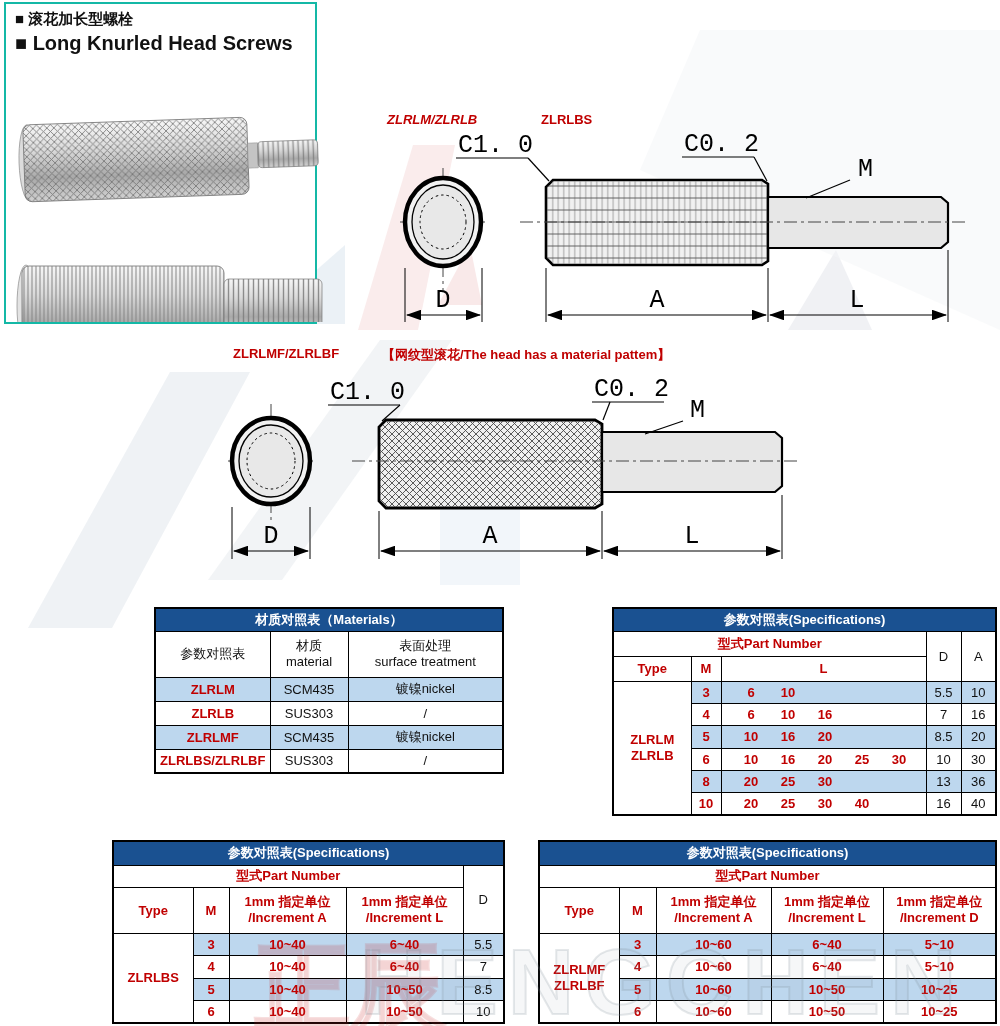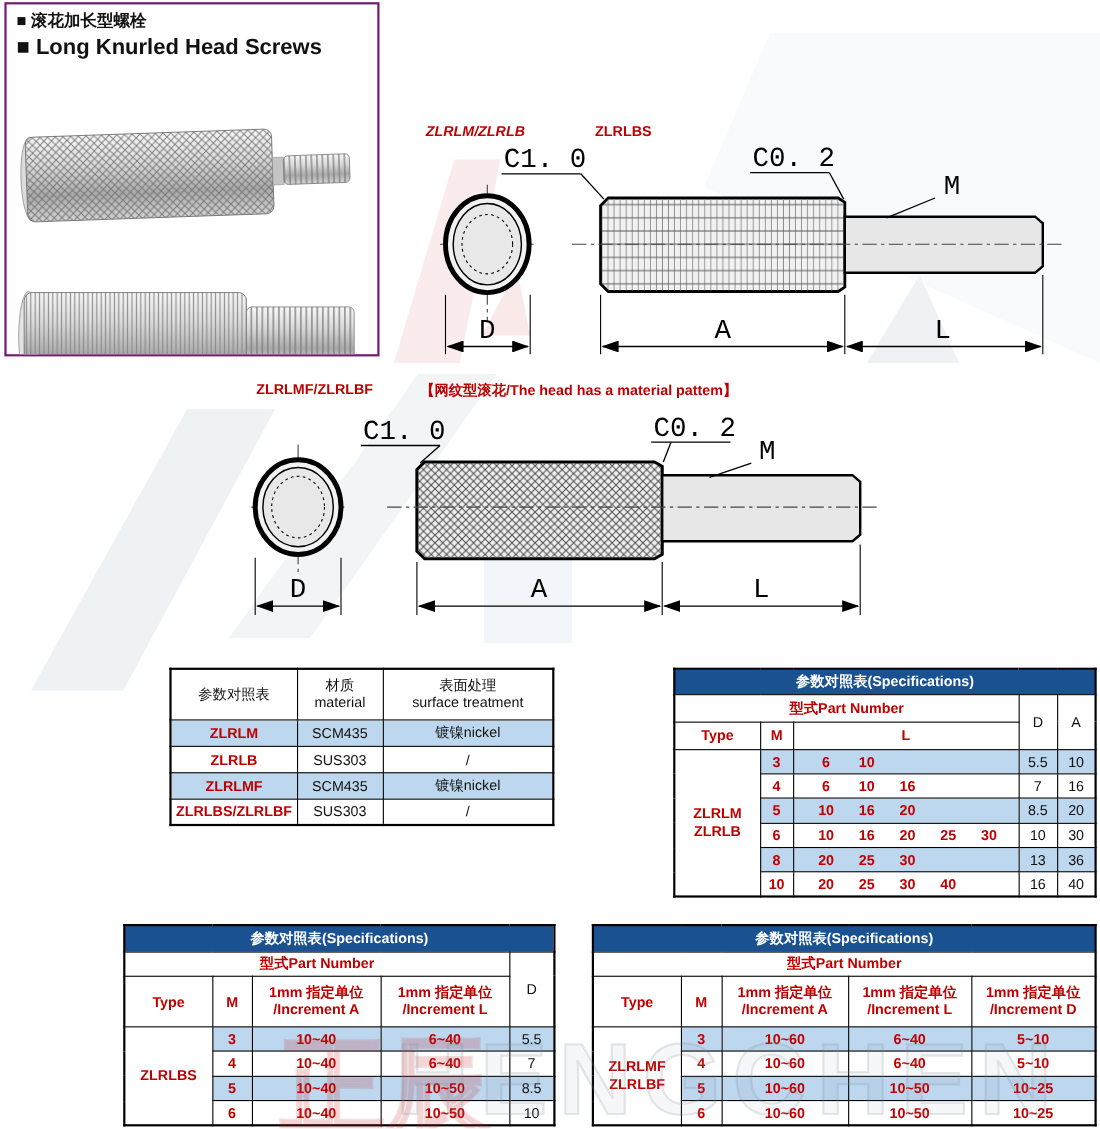"■ 滚花加长型螺栓" .photo-box { border: 2px solid #701a75 -> 2px solid #14b8a6; width: 341px -> 313px }
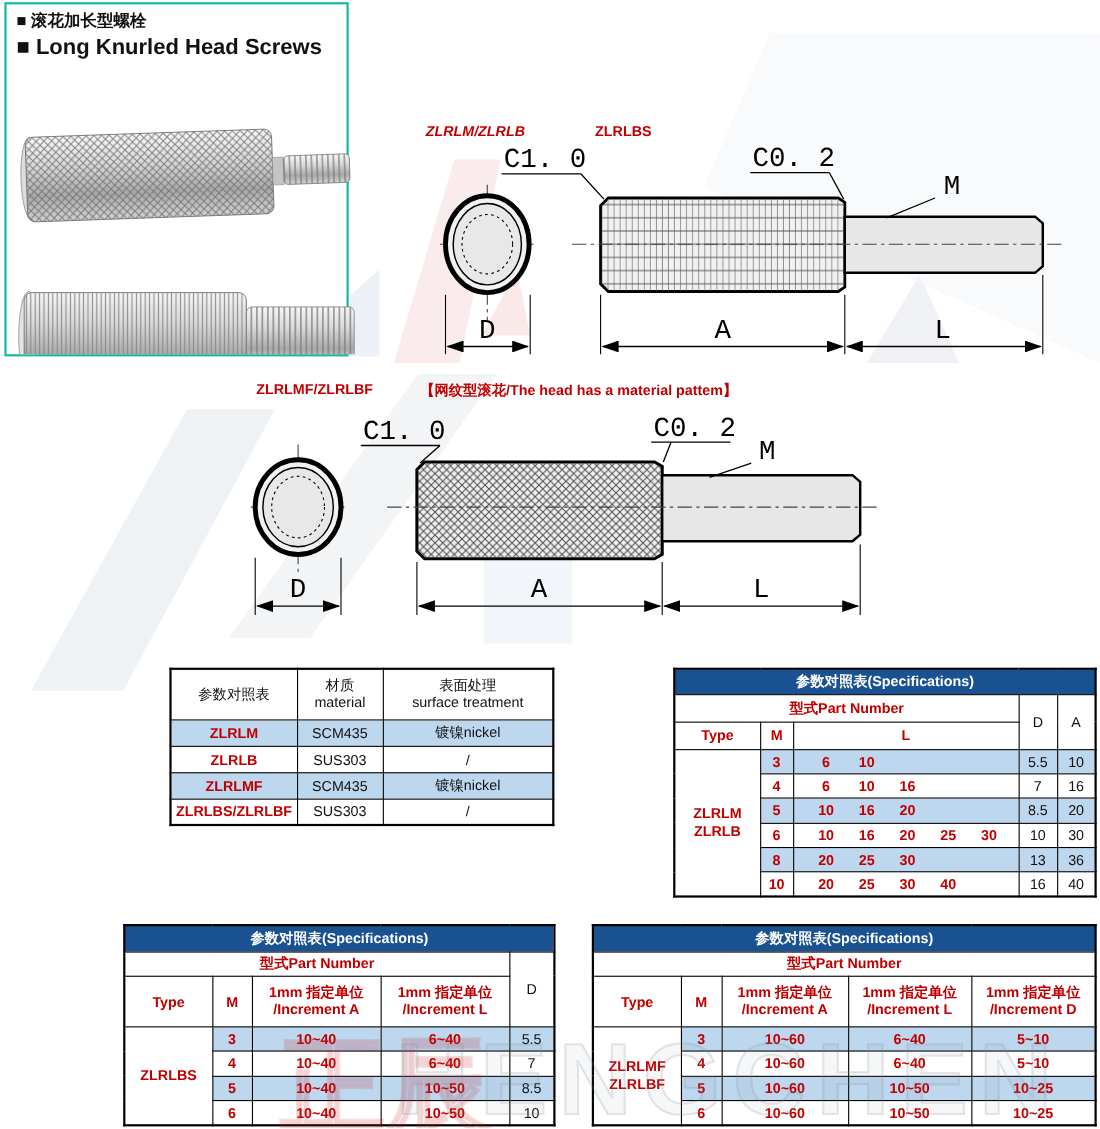"材质对照表（Materials）" tr { html: none -> <tr> <th>材质对照表（Materials）</th> </tr> }
